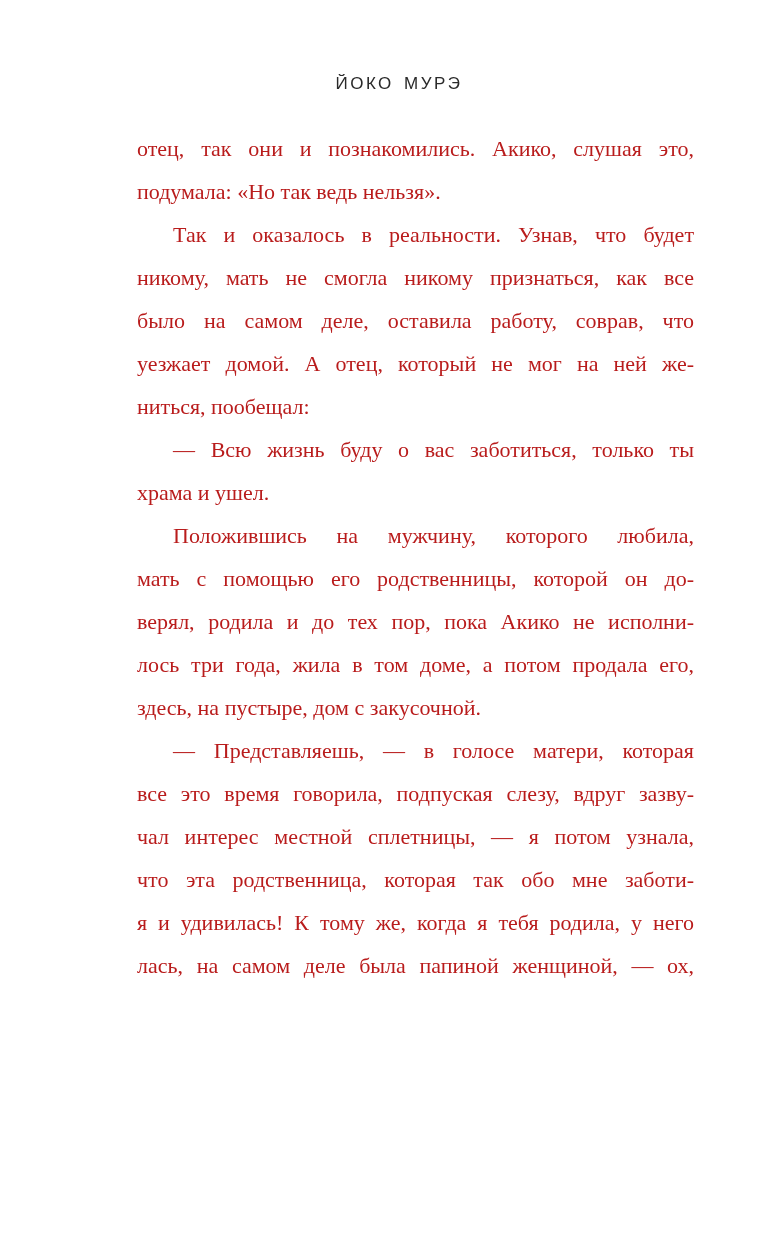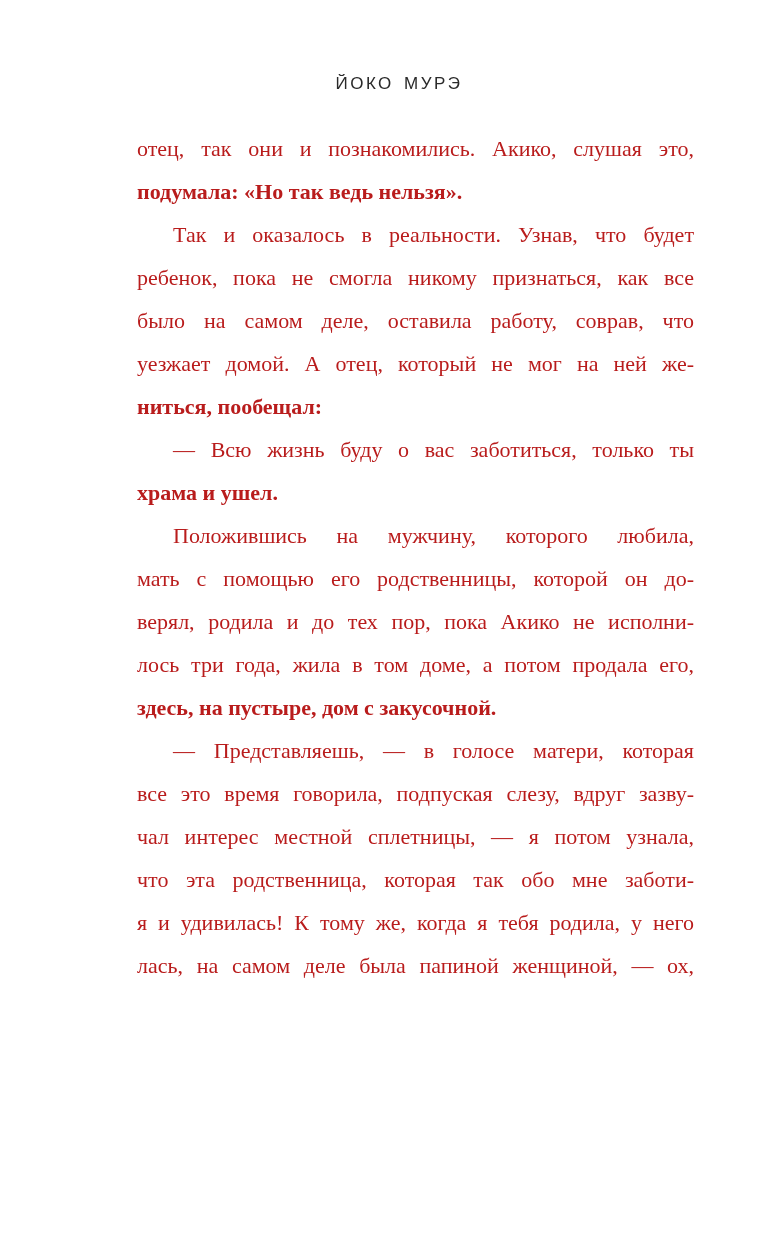"подумала: «Но так ведь нельзя»." .line.para-end { font-weight: bold -> none }
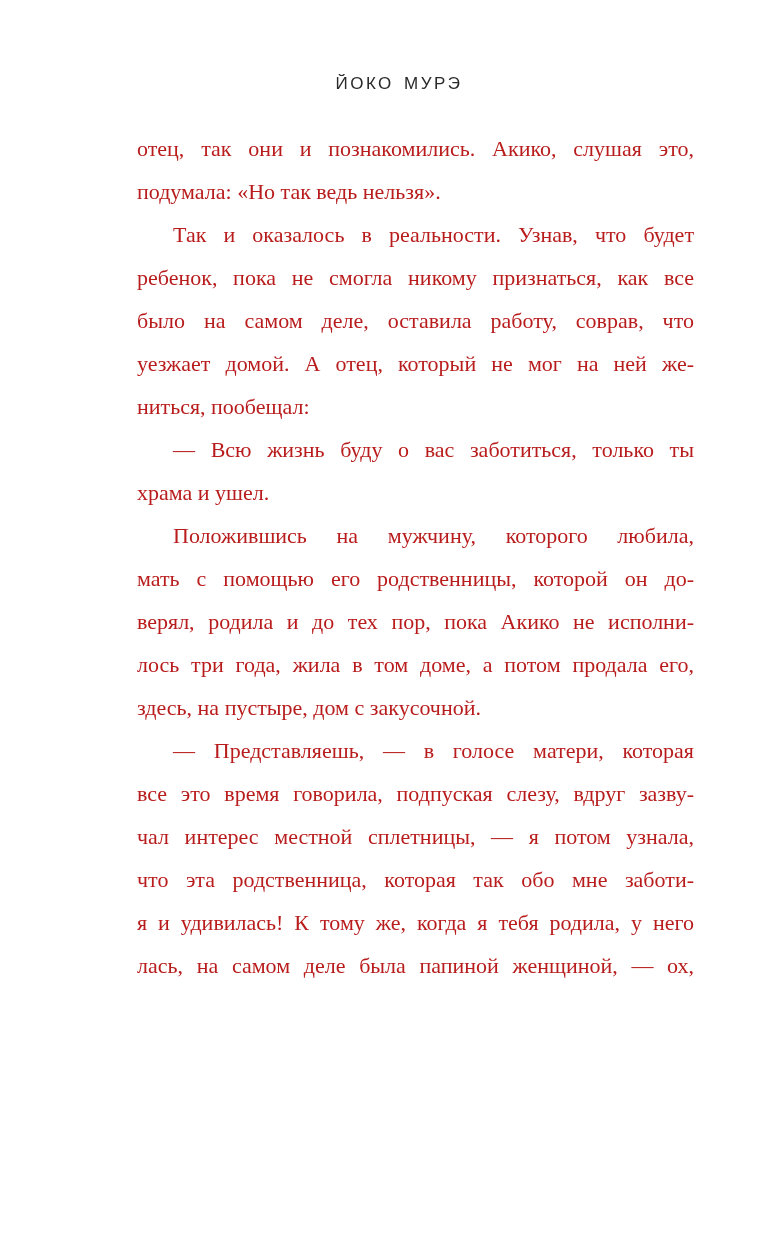"ребенок, пока не смогла никому" div.line { text: ребенок, пока -> никому, мать }
